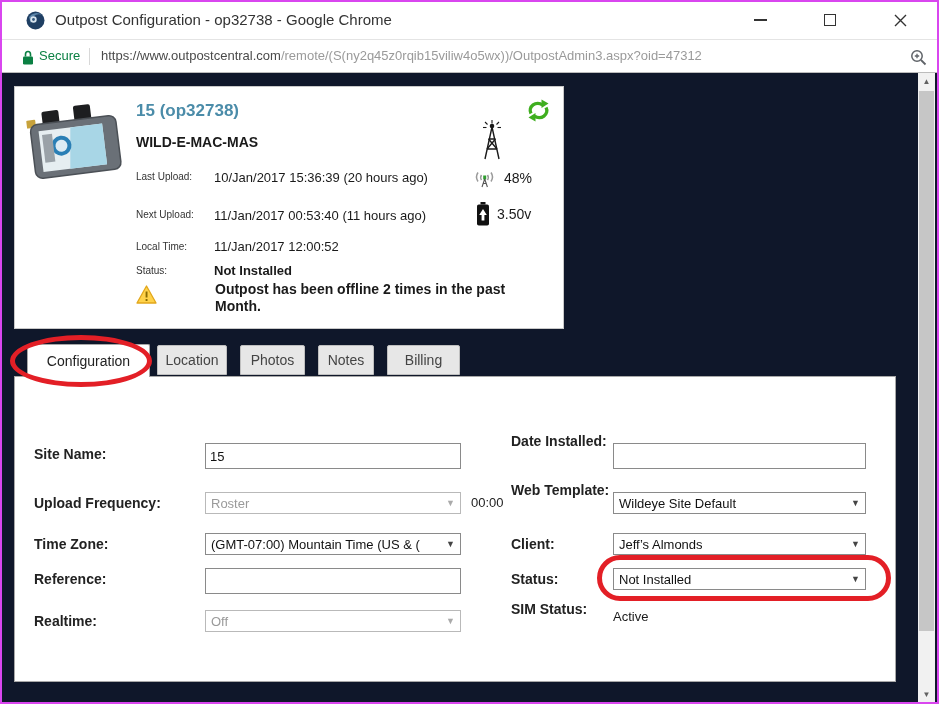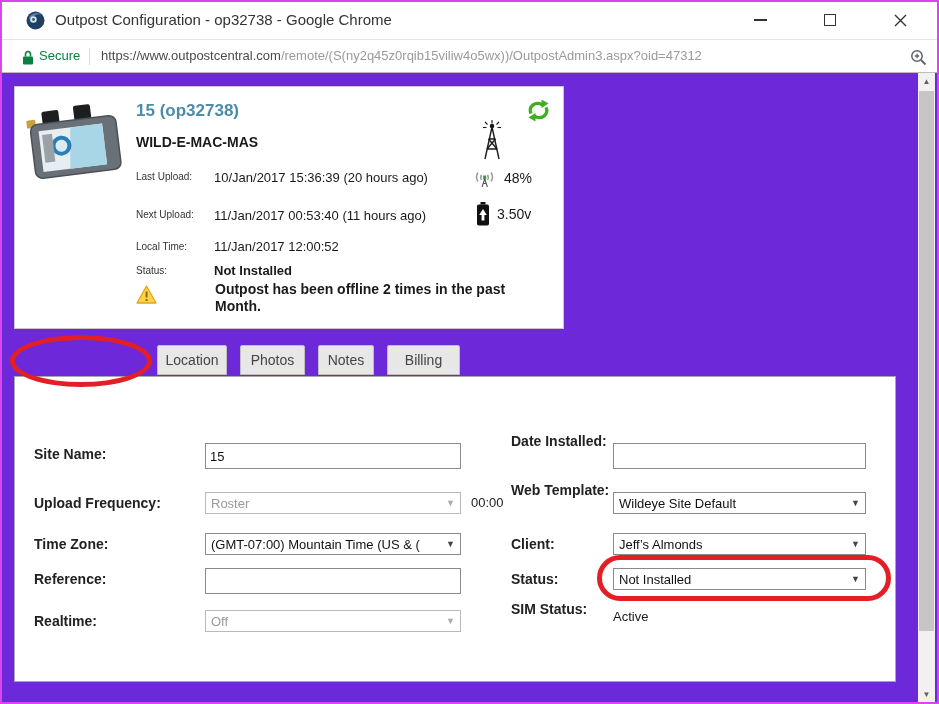"15 (op32738)" .page { background: #6d28d9 -> #0f172a }
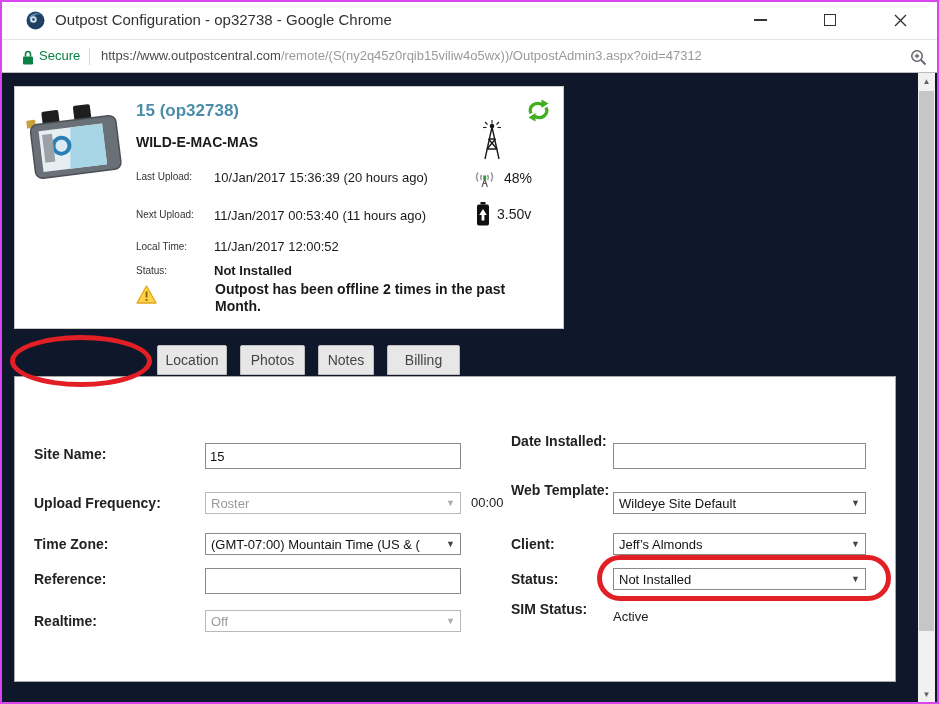"Configuration" div.tab { html: none -> <div>Configuration</div> }
